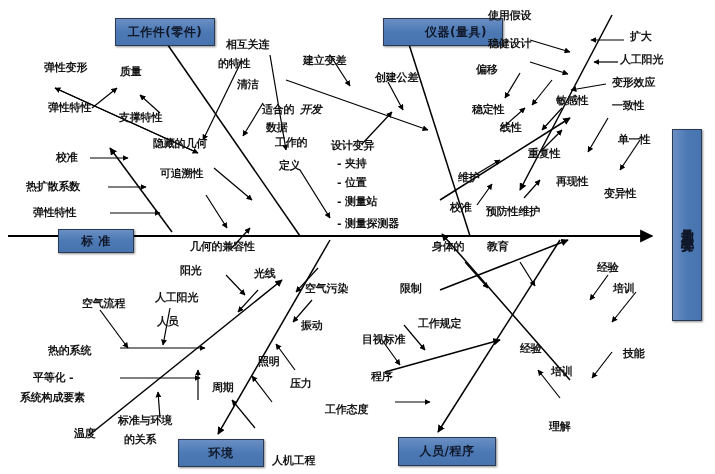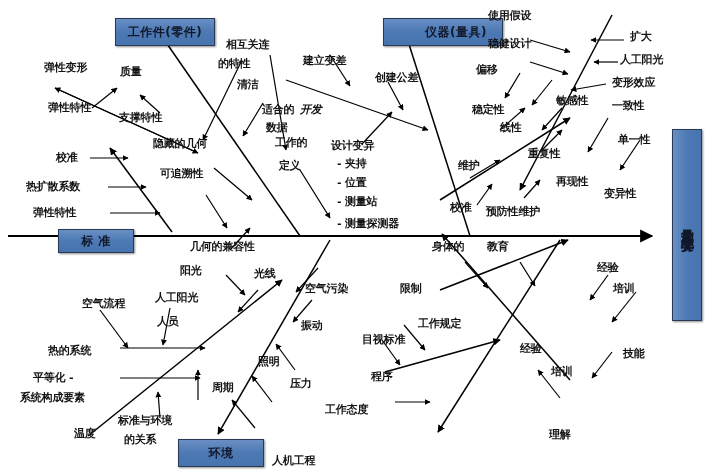"维护" div.lbl { top: 160px -> 172px }
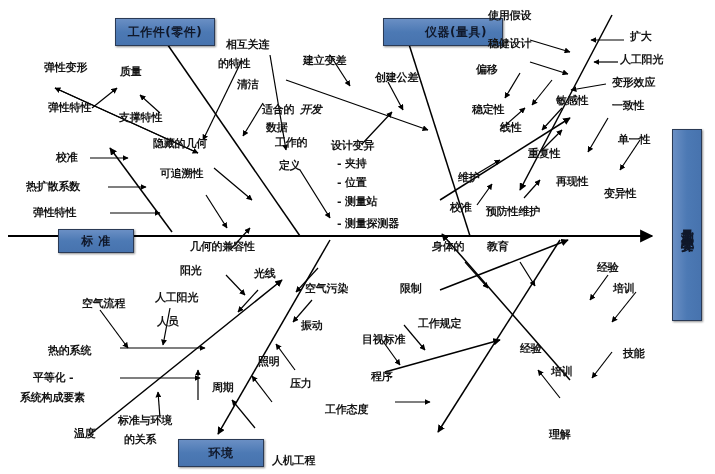"理解" div.lbl { margin-top: 8px -> none }
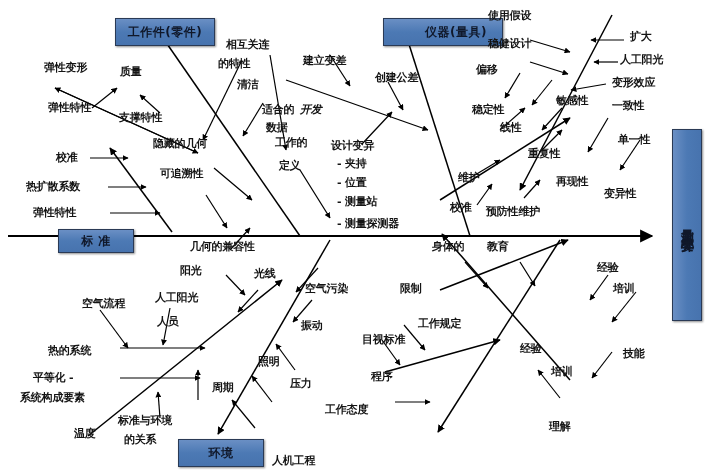"人员/程序" div.cat-box { html: none -> <div> <span>人员/程序</span> </div> }
